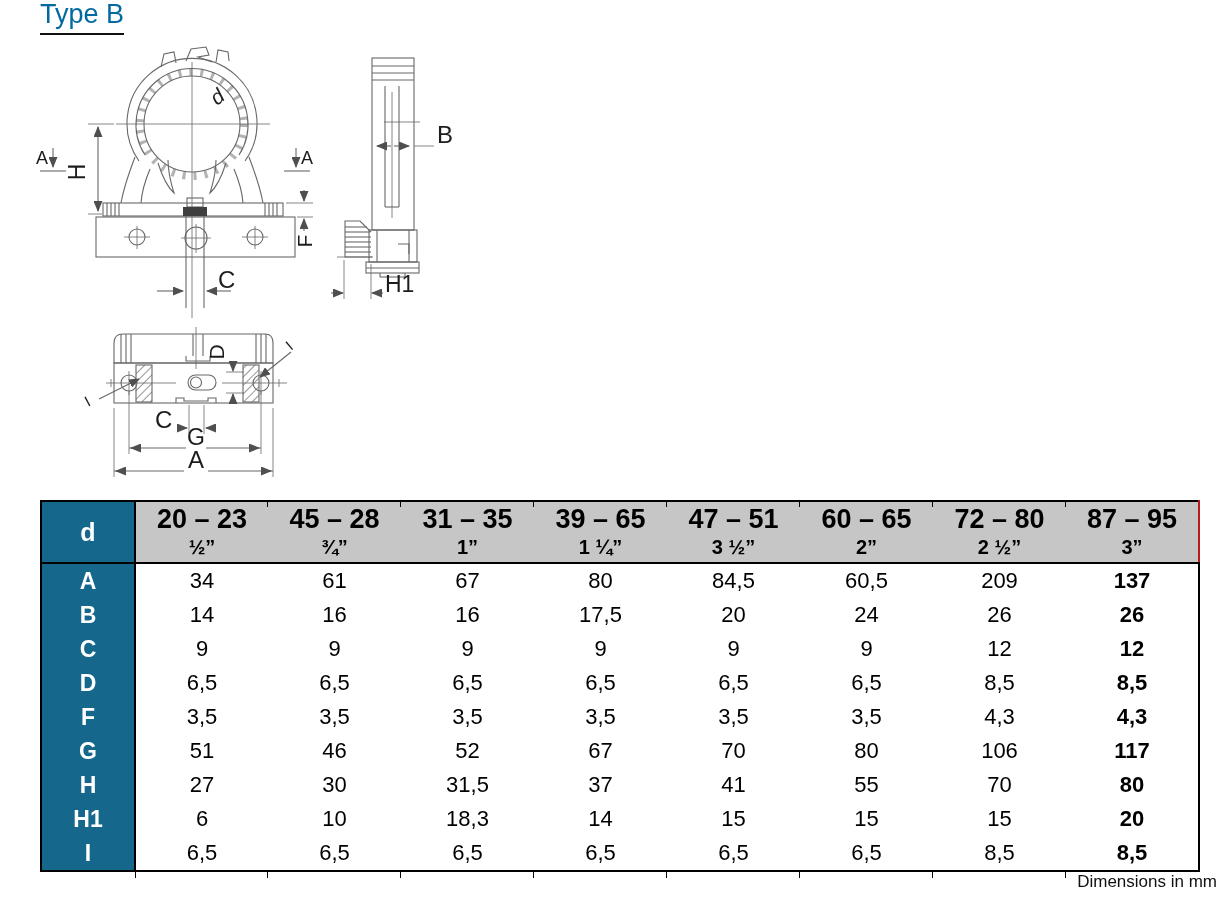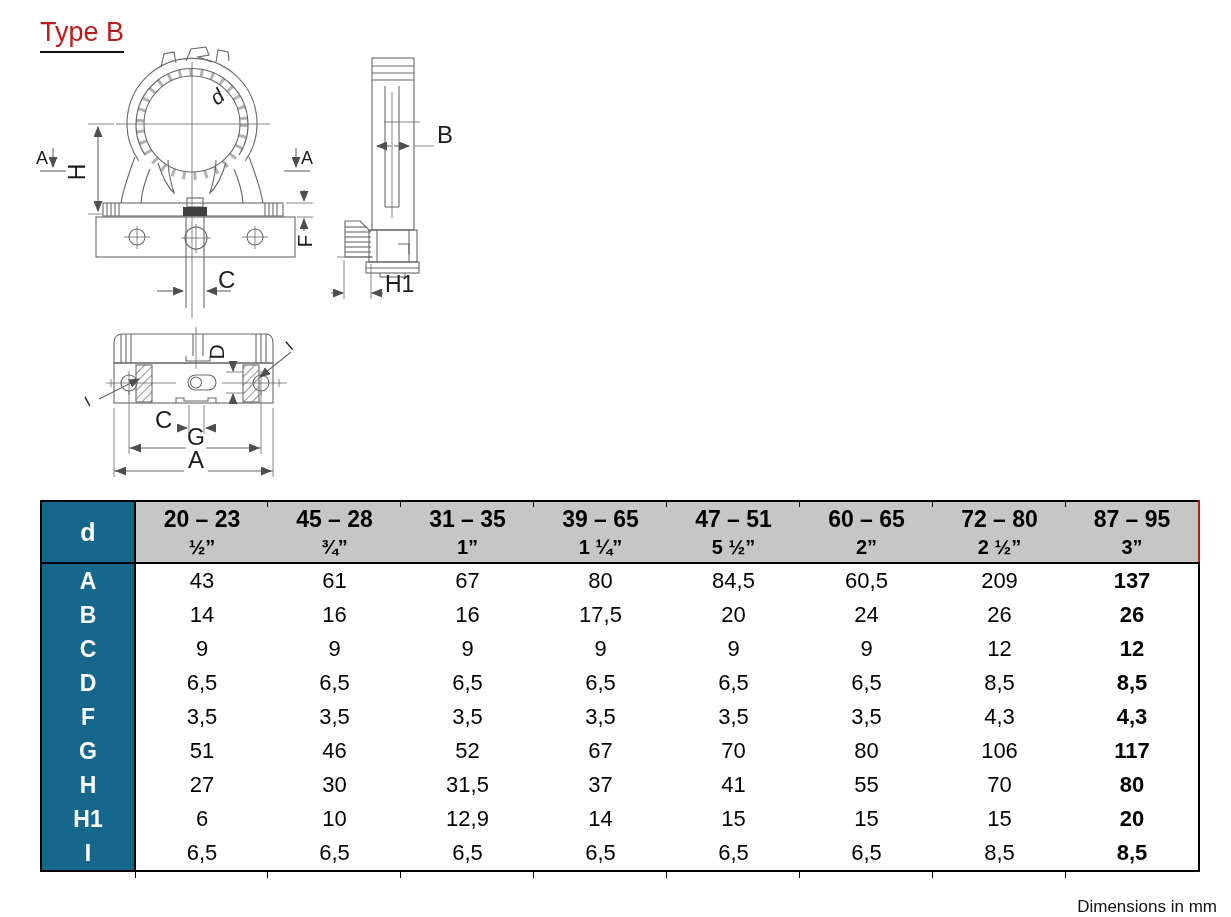"Type B" .title { color: #b91c1c -> #0369a1; top: 18px -> 0 }
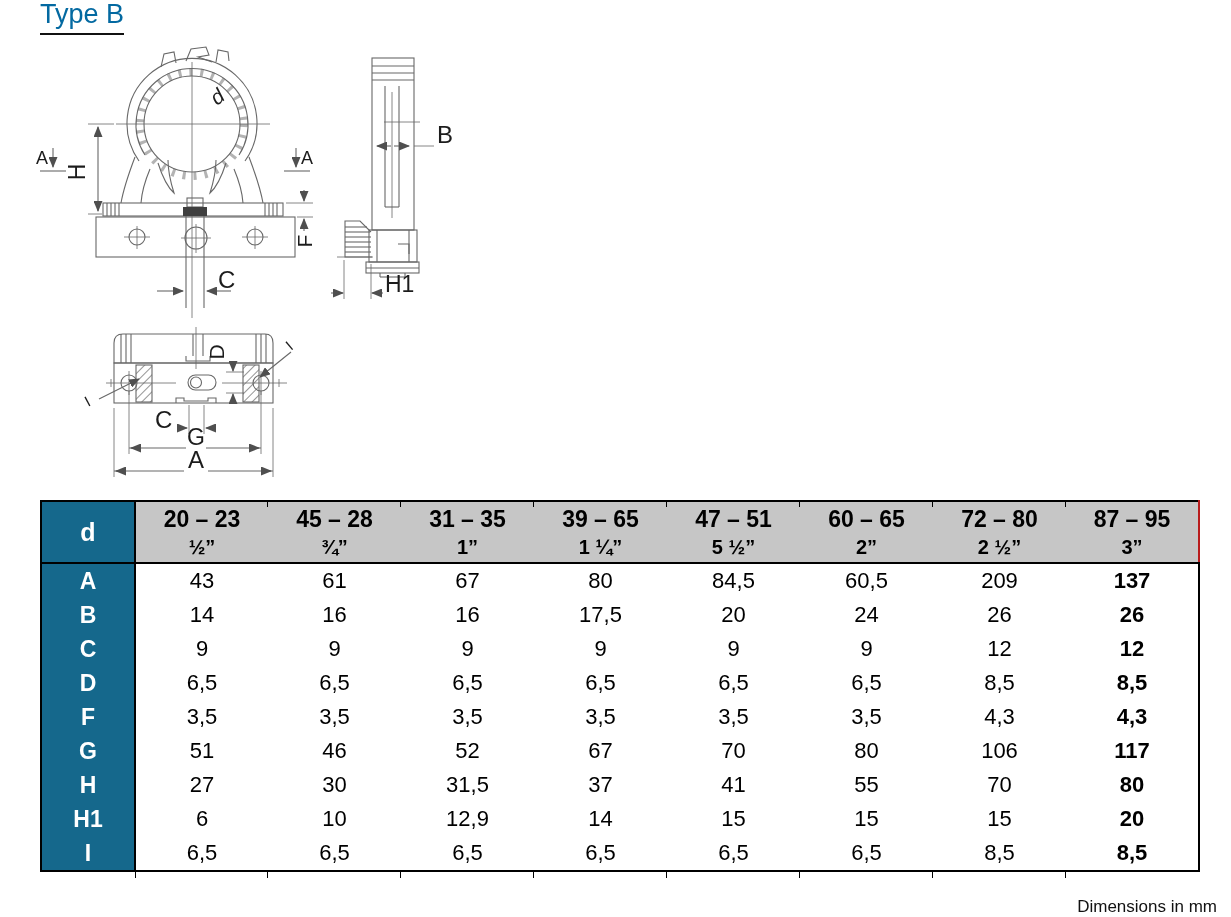"20 – 23" .hrange { font-size: 23px -> 27px }
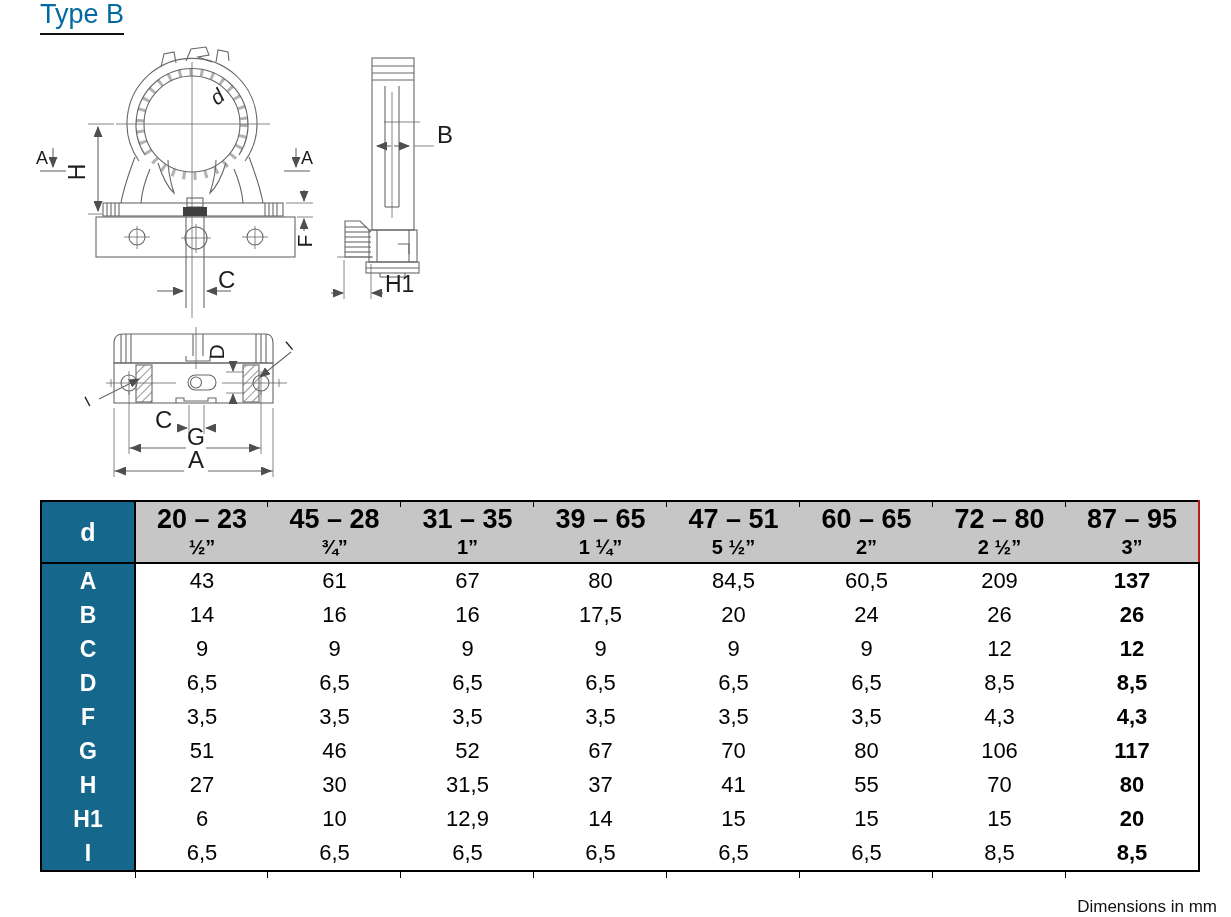"5 ½”" div.hinch { text: 5 -> 3 }
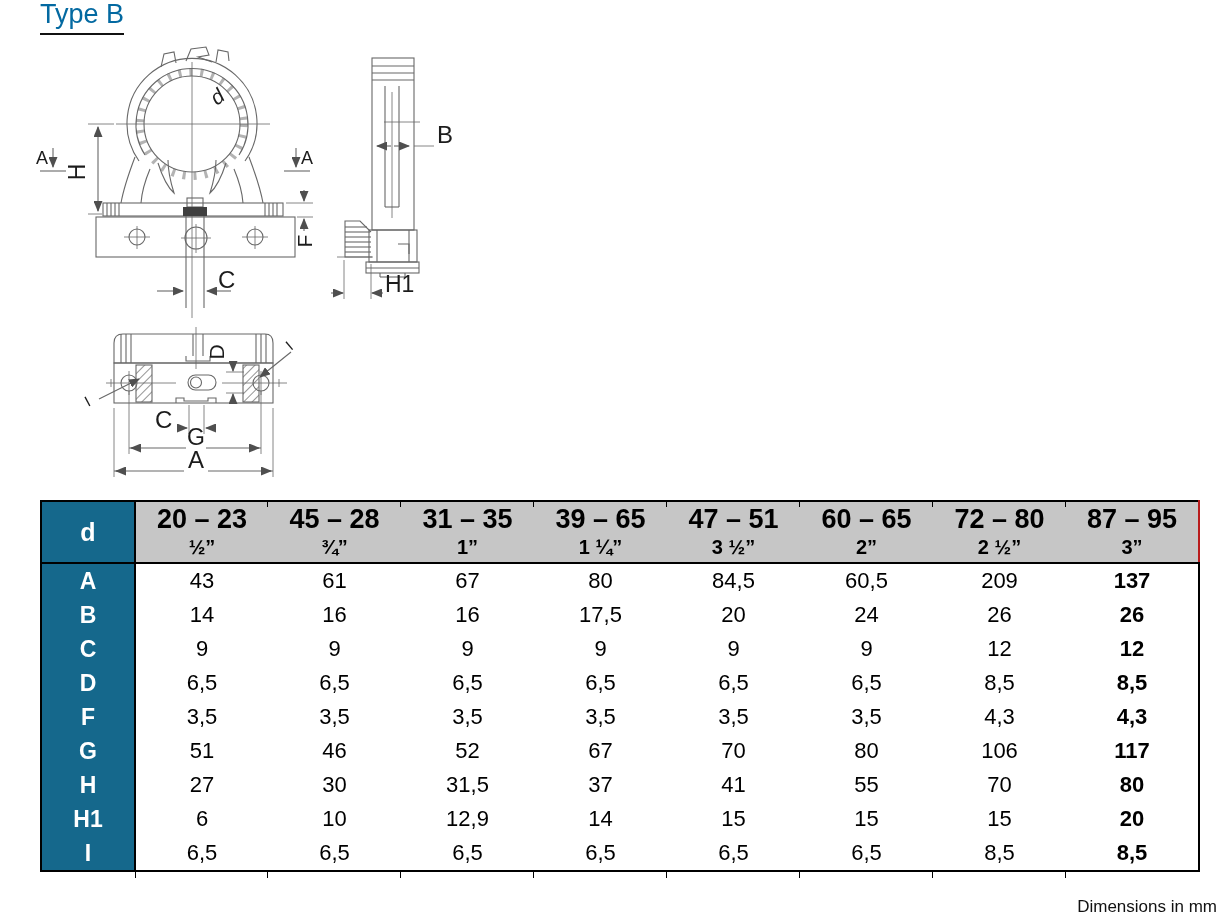"43" td { text: 43 -> 34 }
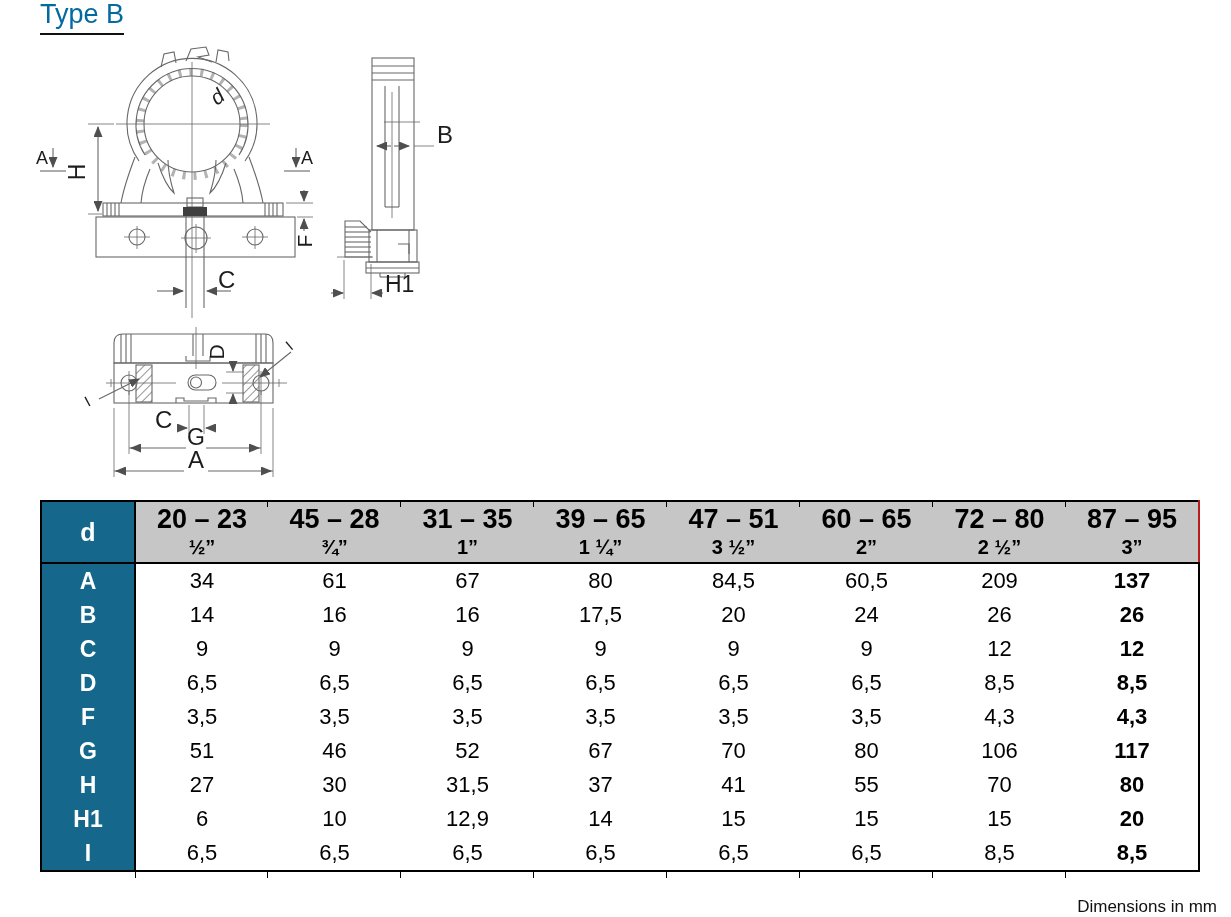"12,9" td { text: 12,9 -> 18,3 }
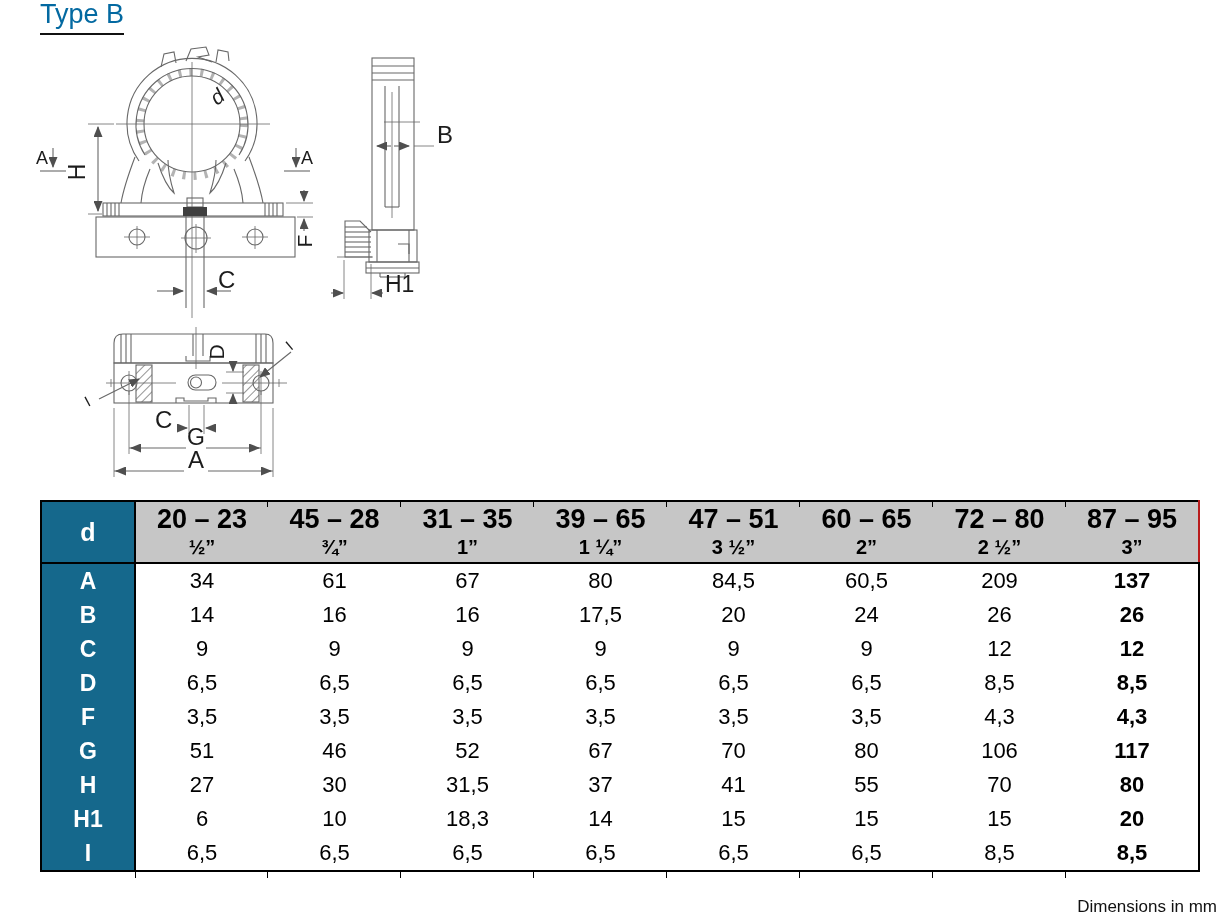"Dimensions in mm" .footnote { margin-top: 25px -> none }
